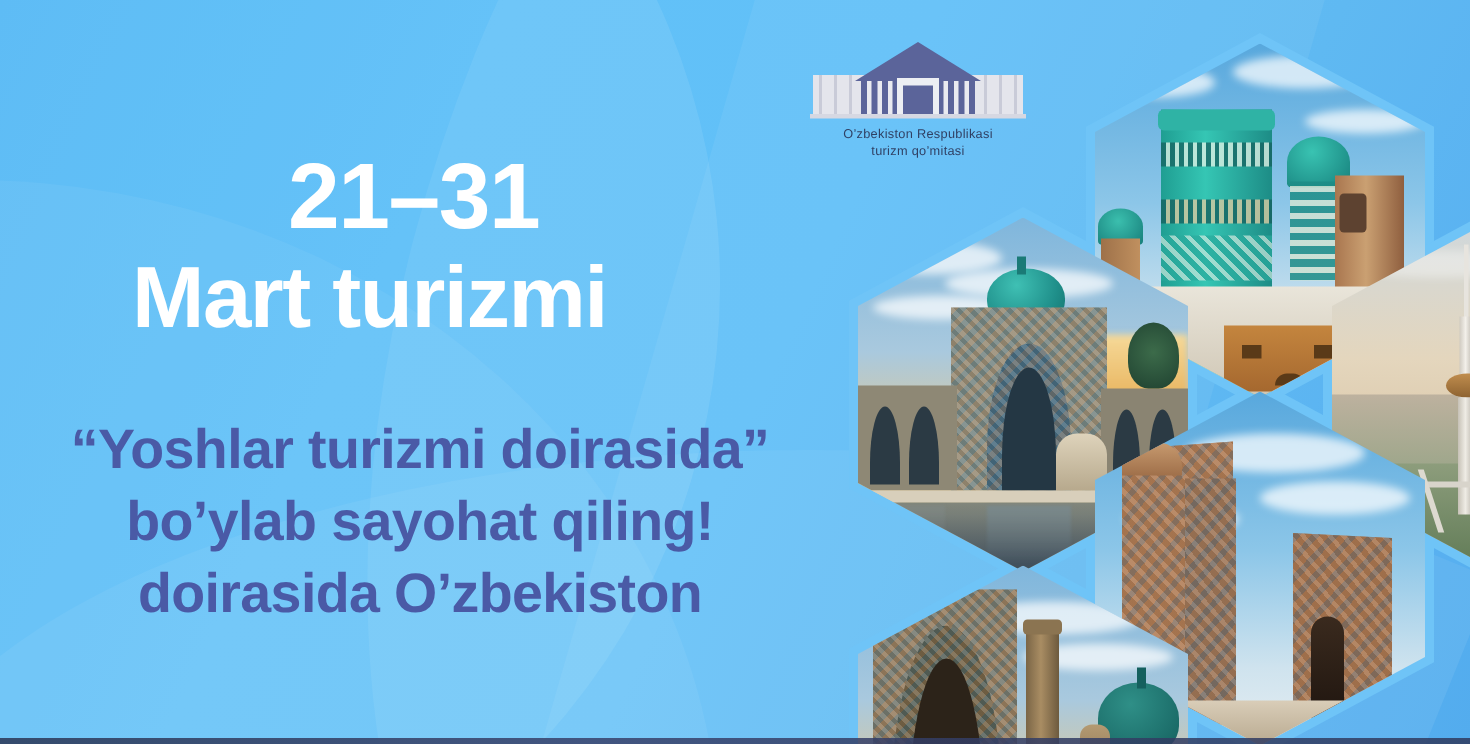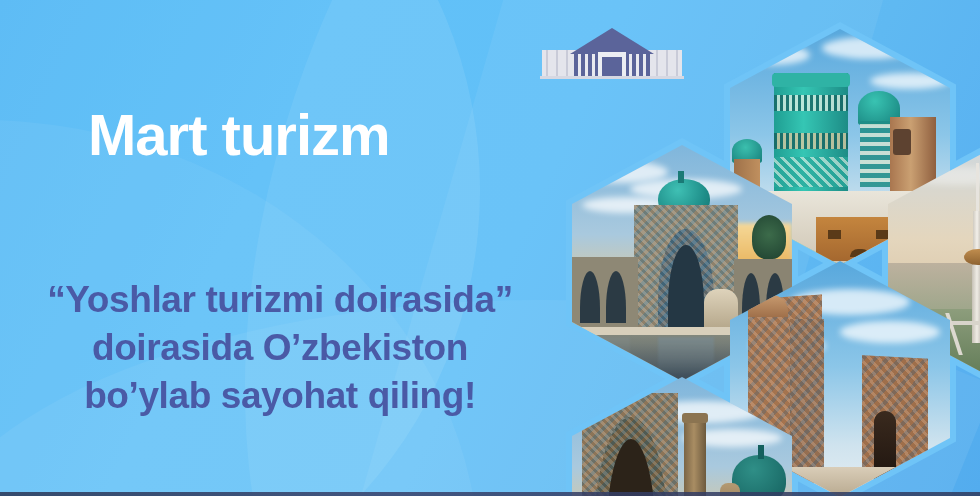"O’zbekiston Respublikasi" div.emblem-caption { html: none -> <div> <div>O’zbekiston Respublikasi</div> <div>turizm qo’mitasi</div> </div> }
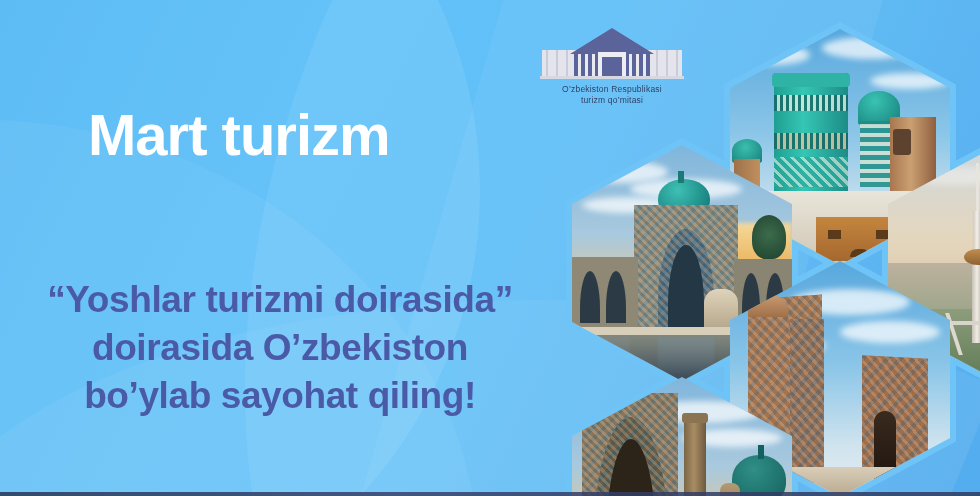"21–31" div.date-range { html: none -> <div>21–31</div> }
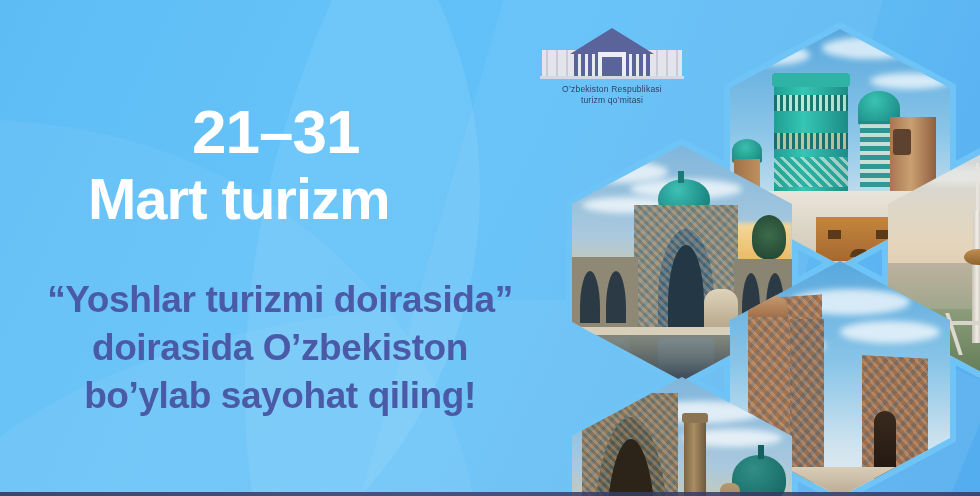"Mart turizm" div.month-line { text: turizm -> turizmi }
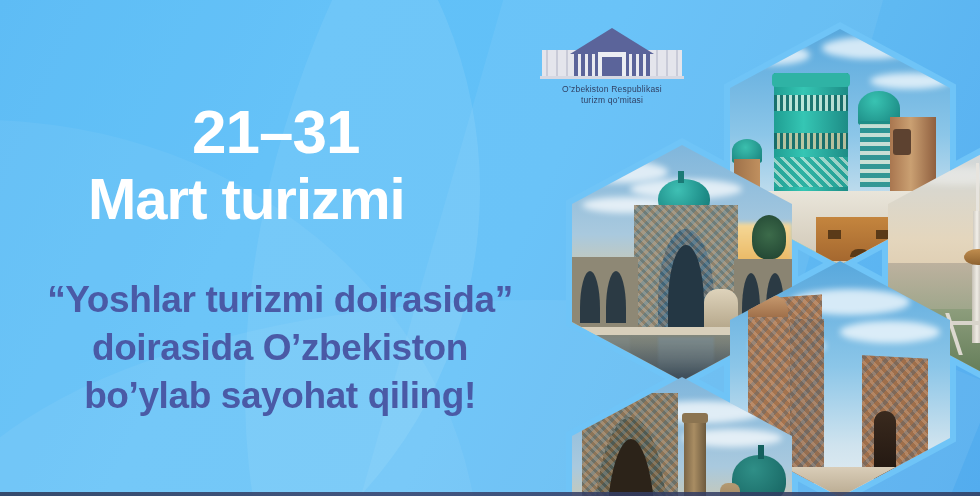"doirasida O’zbekiston" p.sub-line { order: before "bo’ylab sayohat qiling!" -> after "bo’ylab sayohat qiling!" }
